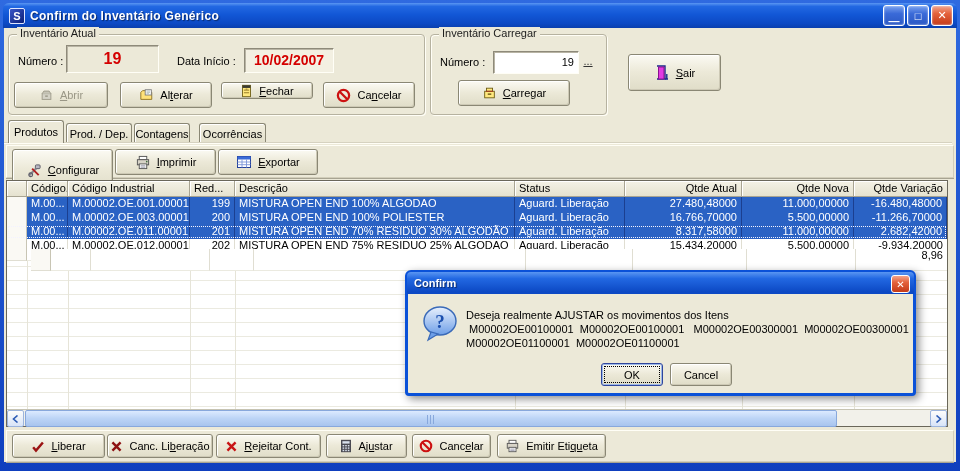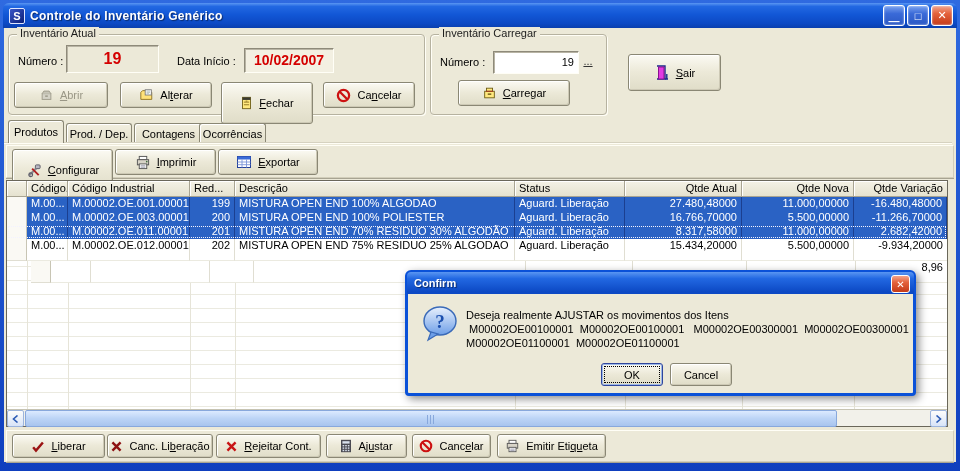"Controle do Inventário Genérico" div.title-text { text: Controle -> Confirm }
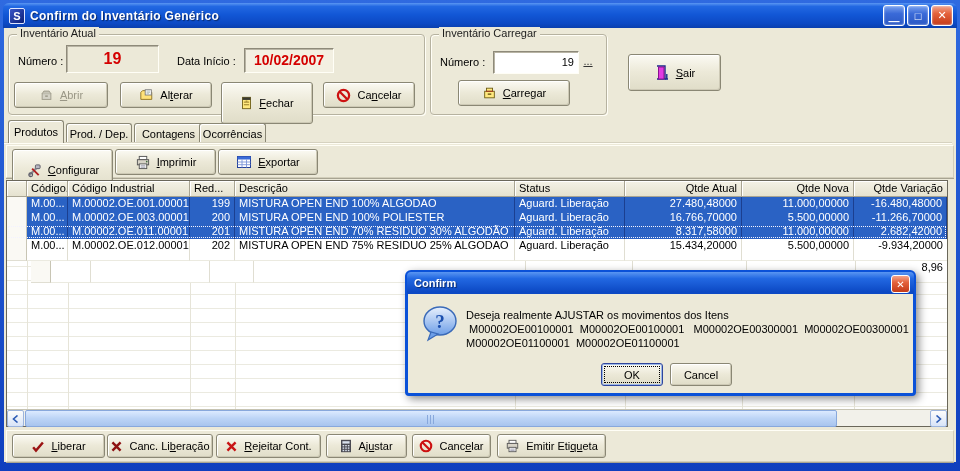"Fechar" div.btn { height: 42px -> 17px }
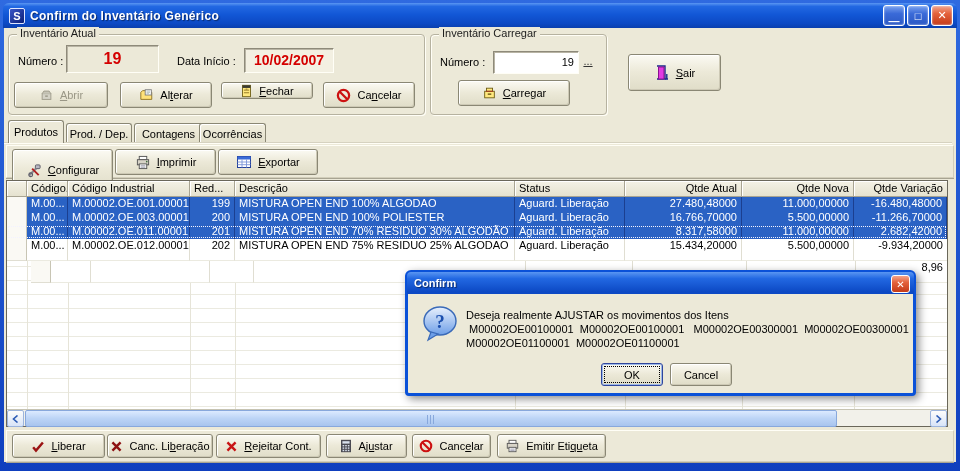"Contagens" div.tab { width: 69px -> 56px }
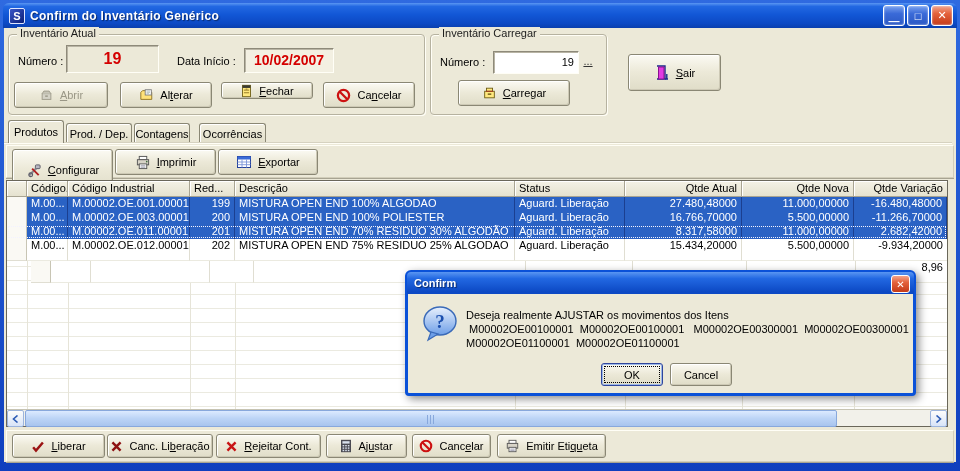"8,96" div.grow { top: 64px -> 52px }
